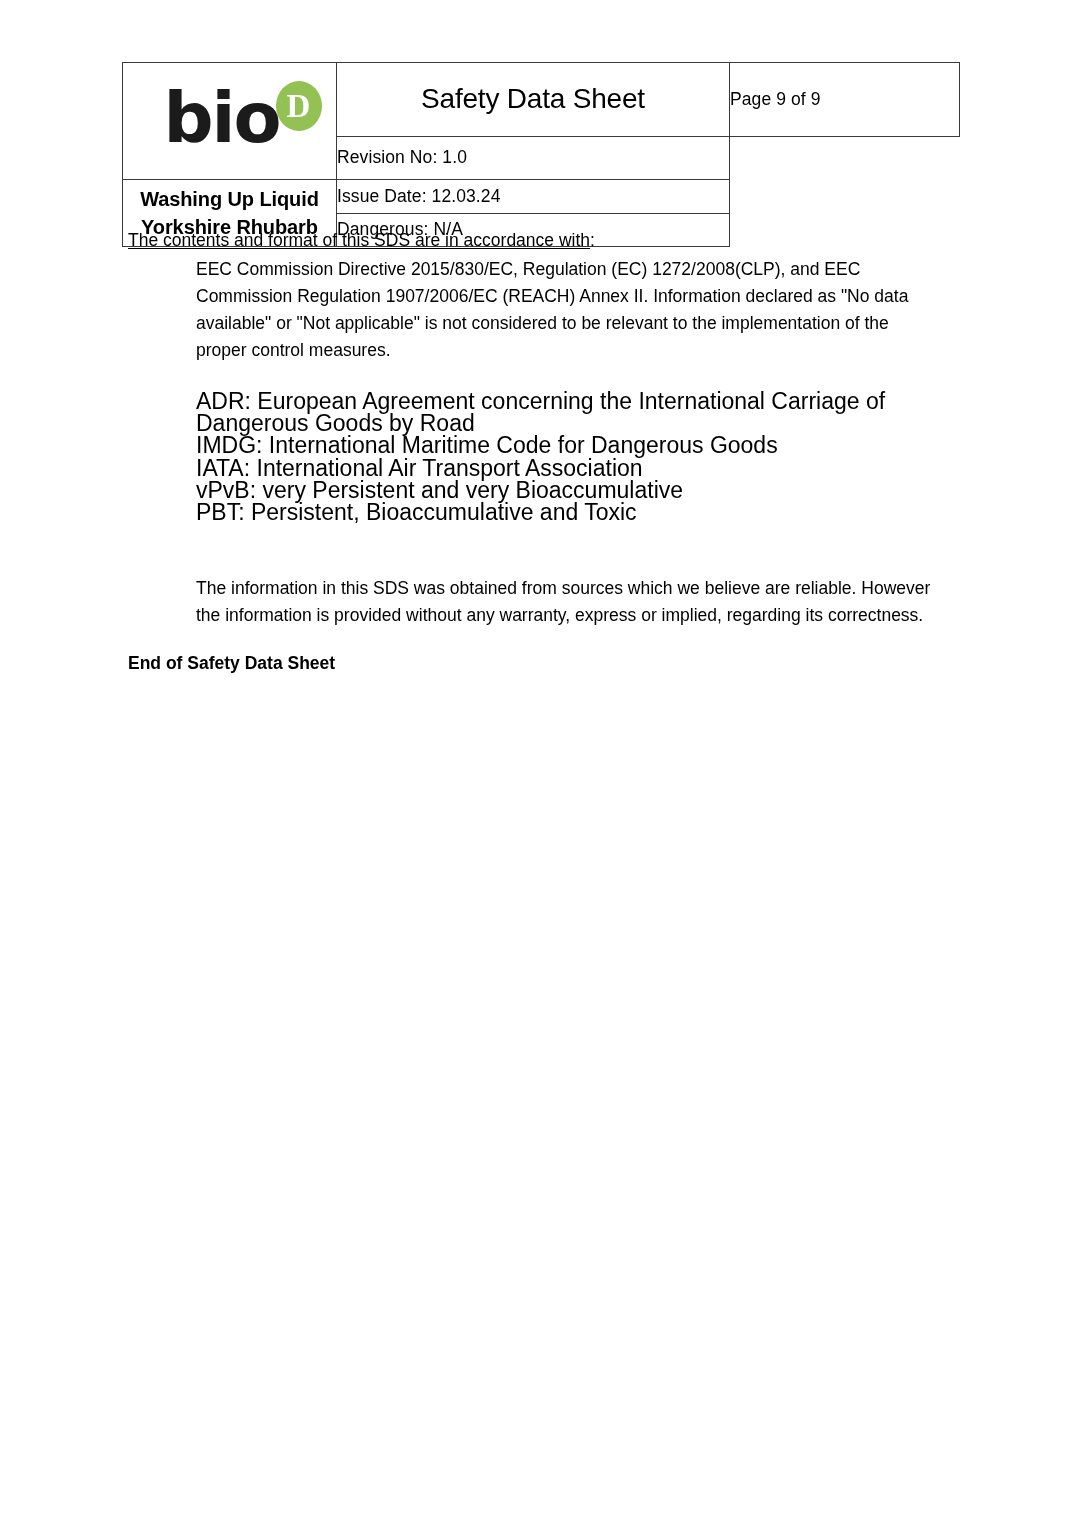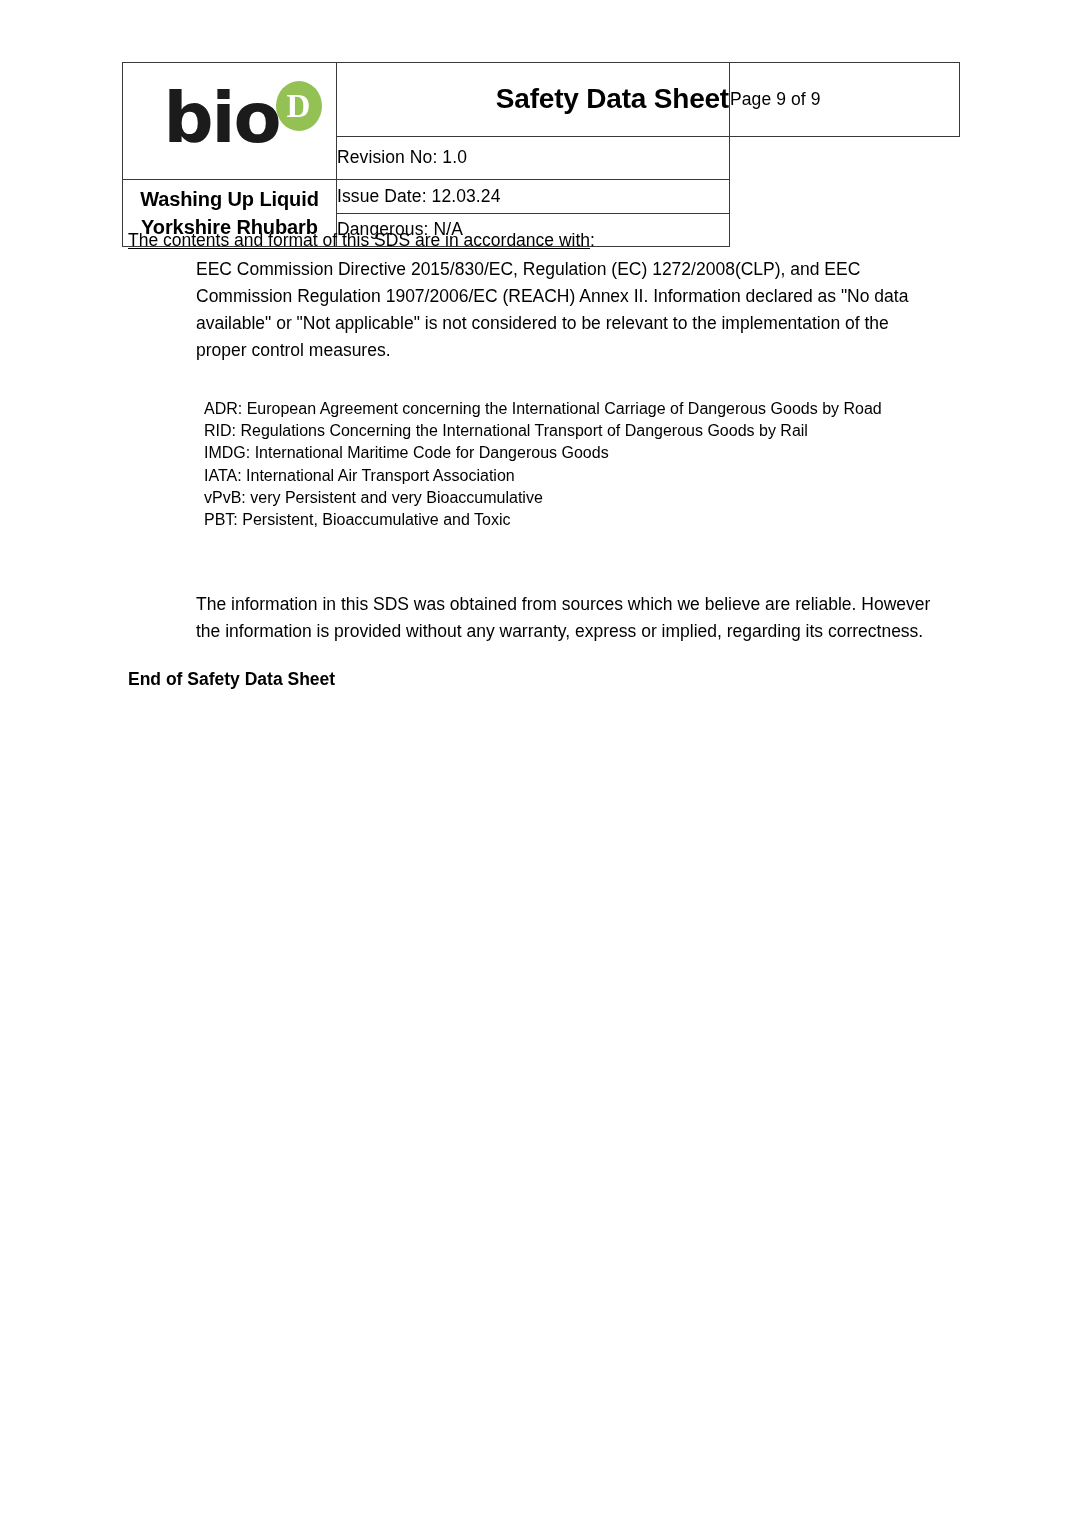"Safety Data Sheet" .doc-title { font-weight: bold -> normal; text-align: right -> none }
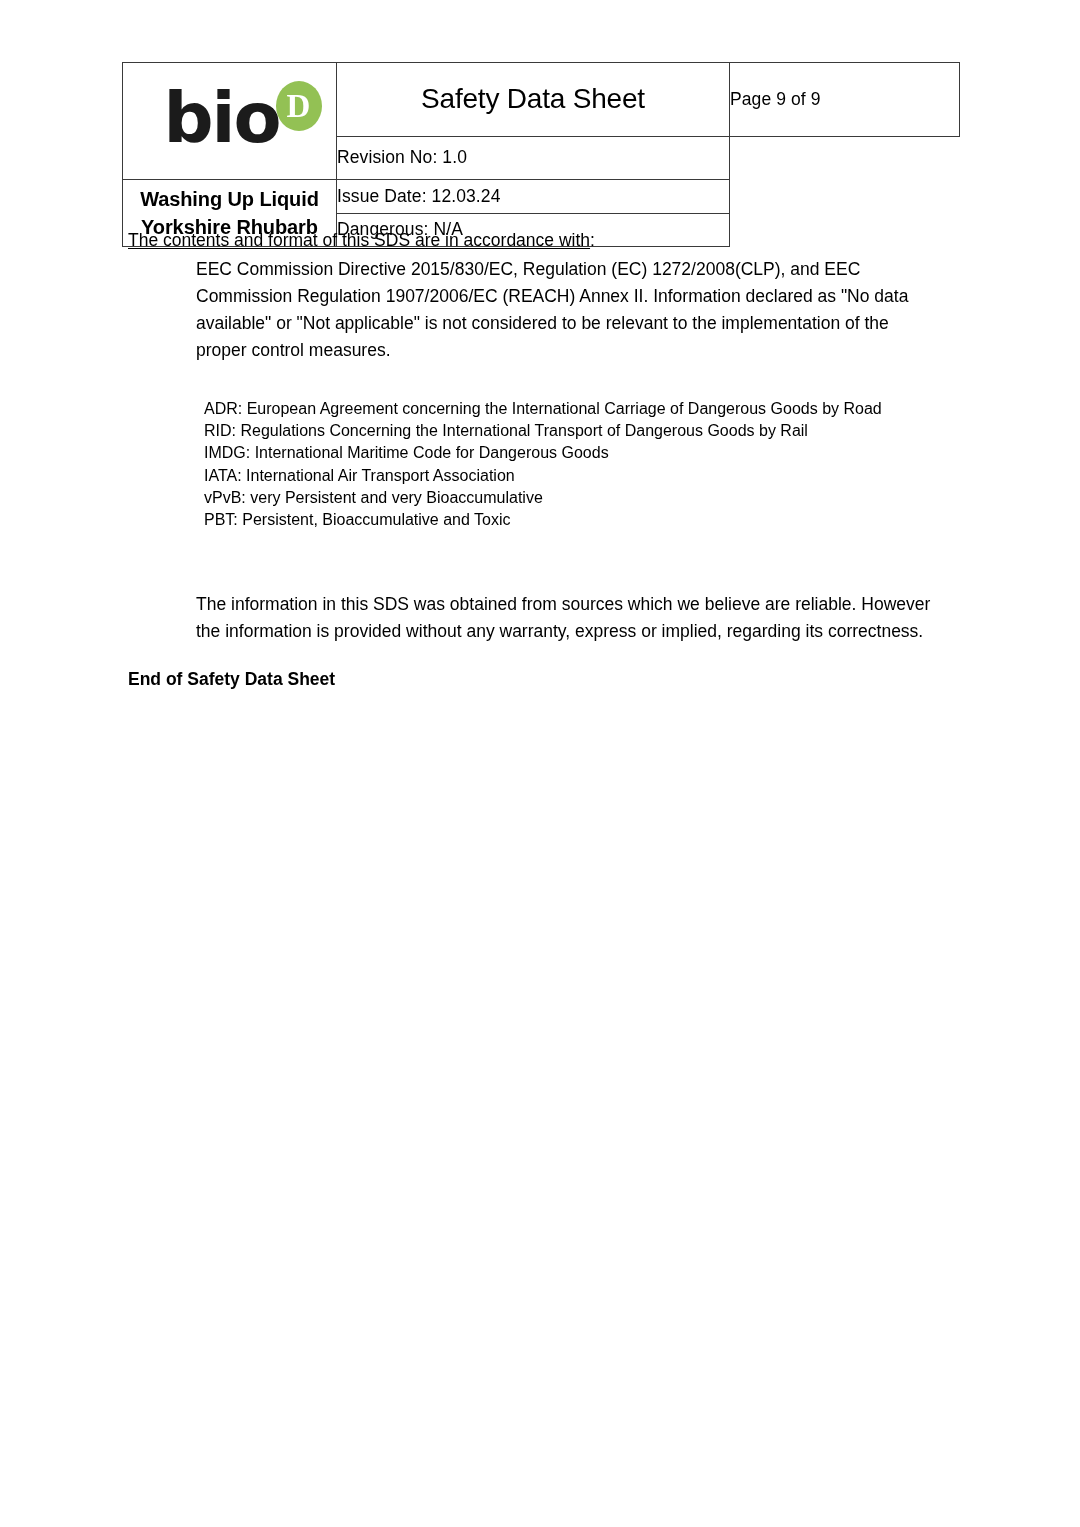"ADR: European Agreement concerning the" .abbr-list { font-size: 16px -> 23px; margin: 8px -> 0 }
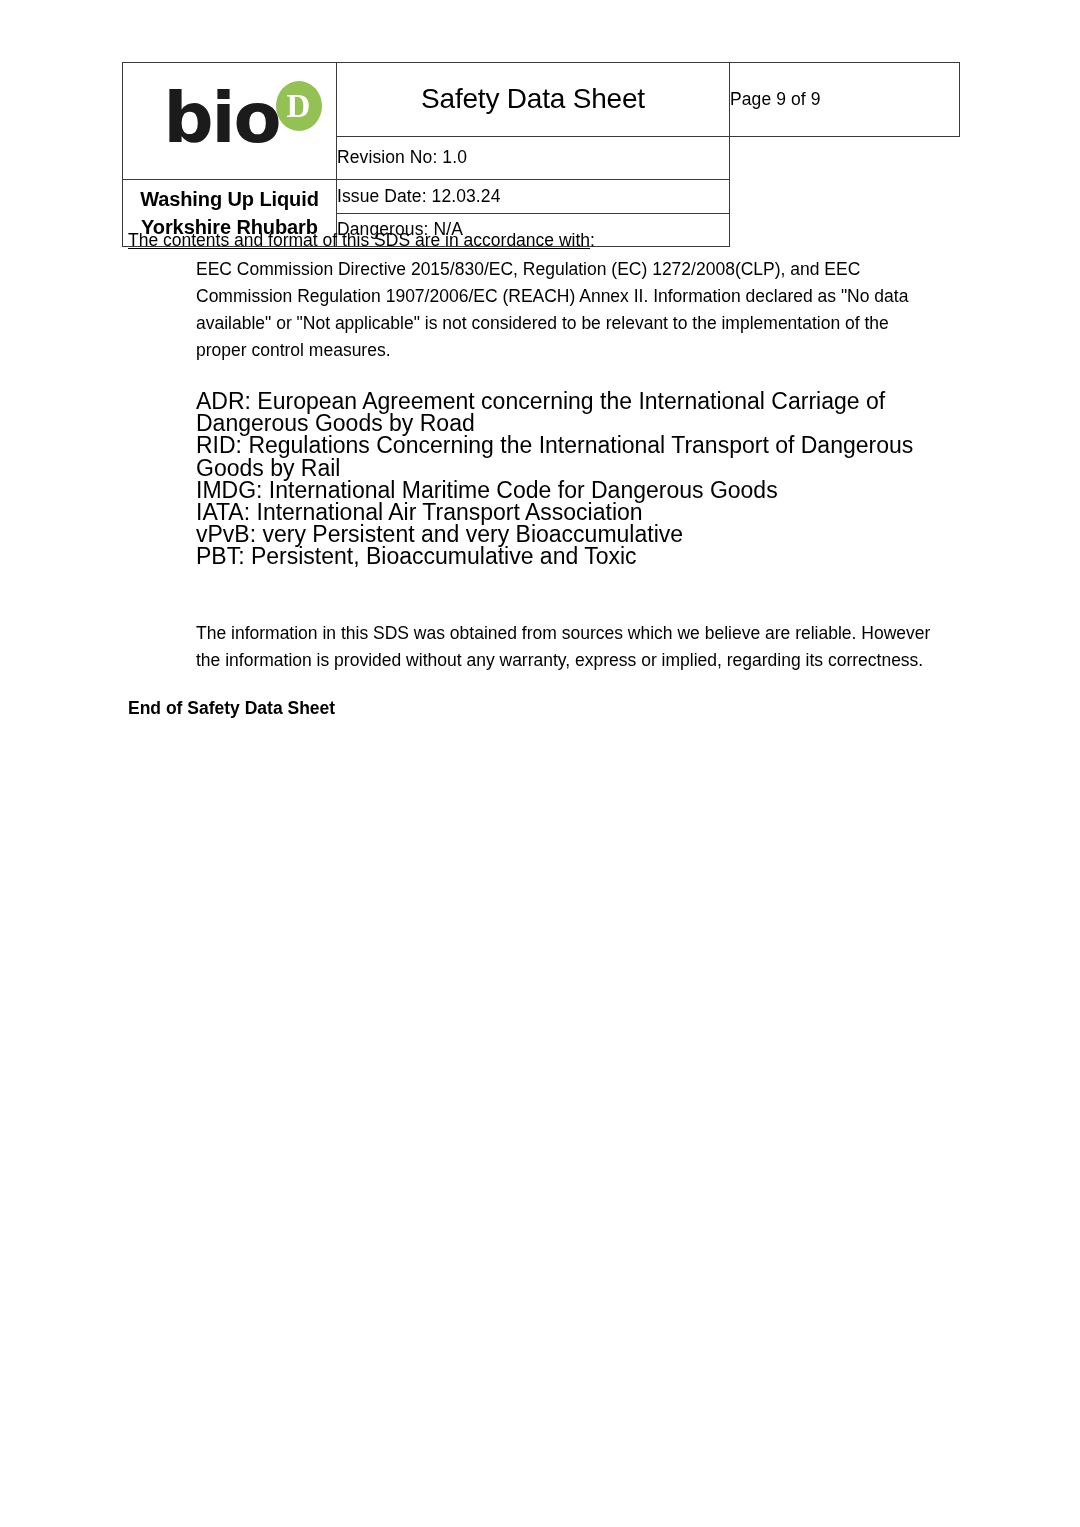"RID: Regulations Concerning the" div { html: <div>RID: Regulations Concerning the International Transport of Dangerous Goods by Rail</div> -> none }
